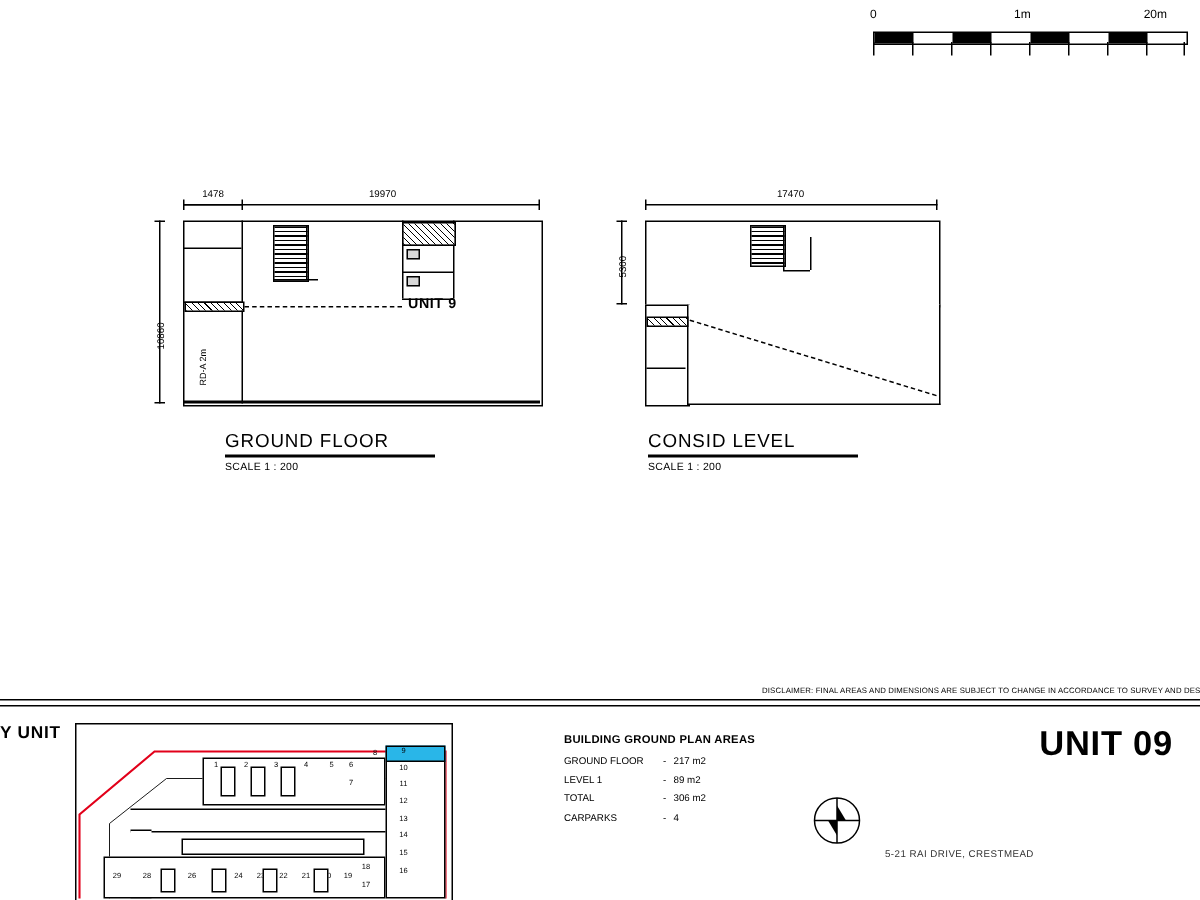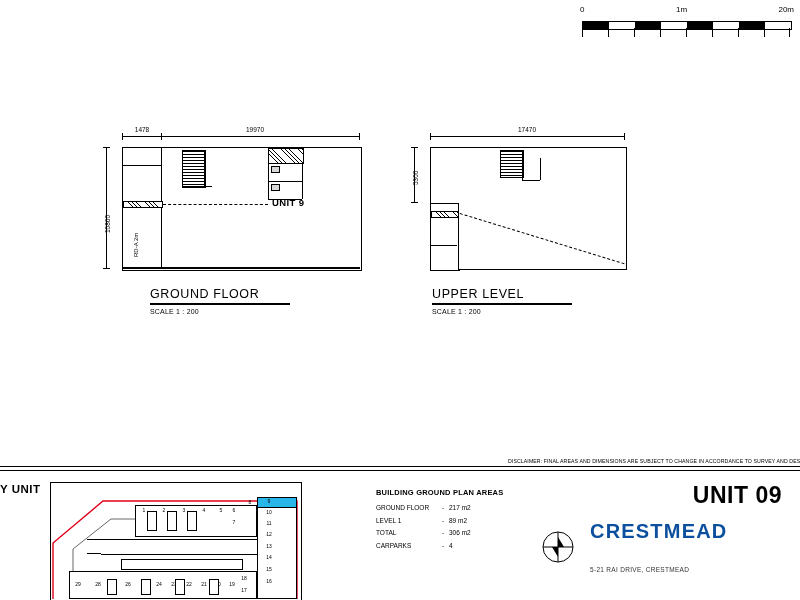"20m" #scalebar .lbl20 { right: 0 -> 16px }
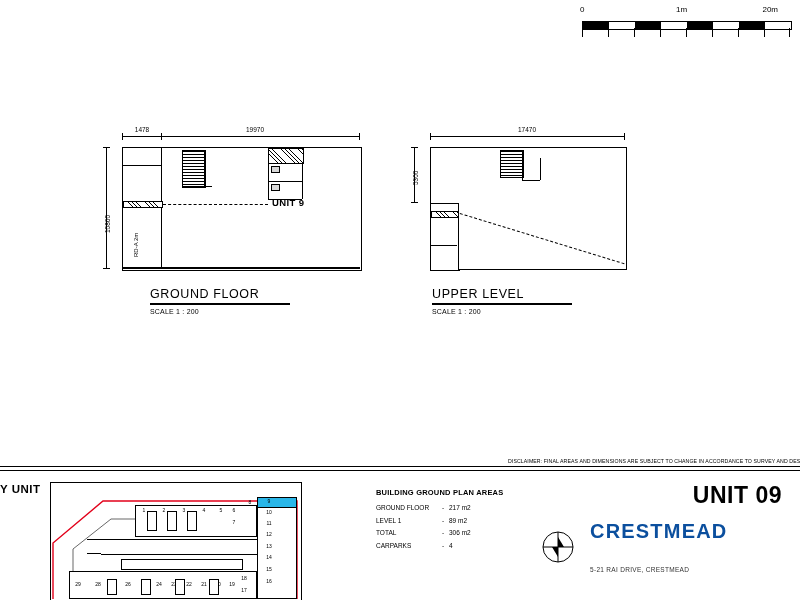"UPPER LEVEL" div.t { text: UPPER -> CONSID }
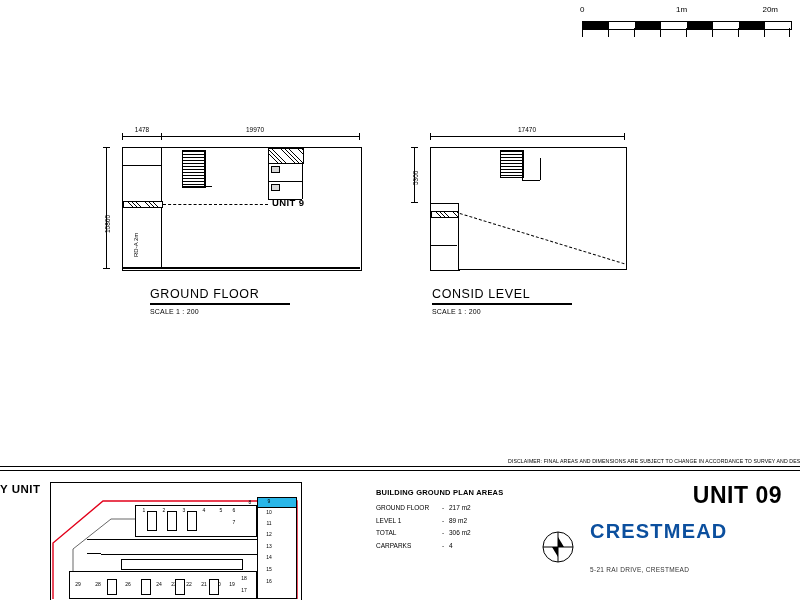"CRESTMEAD" div.w1 { html: <div>CRESTMEAD</div> -> none }
